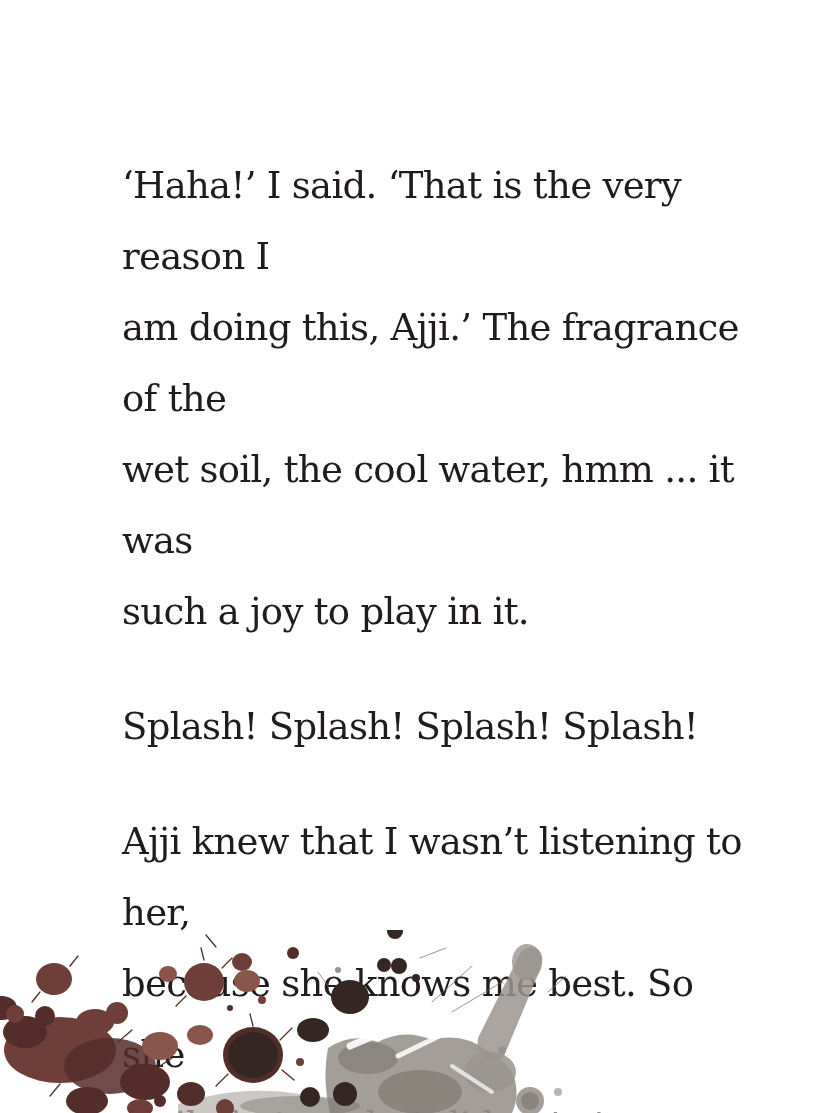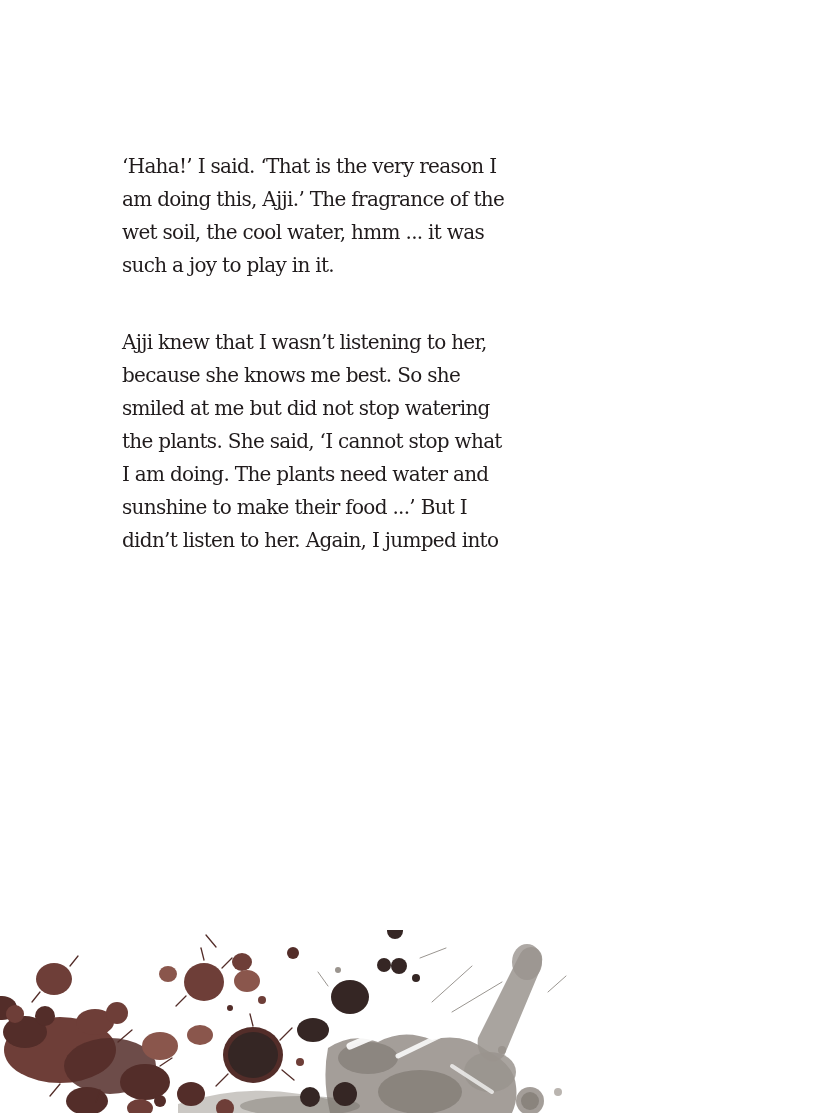"‘Haha!’ I said. ‘That is" .text-block p { font-size: 20px -> 37px; line-height: 33px -> 71px }
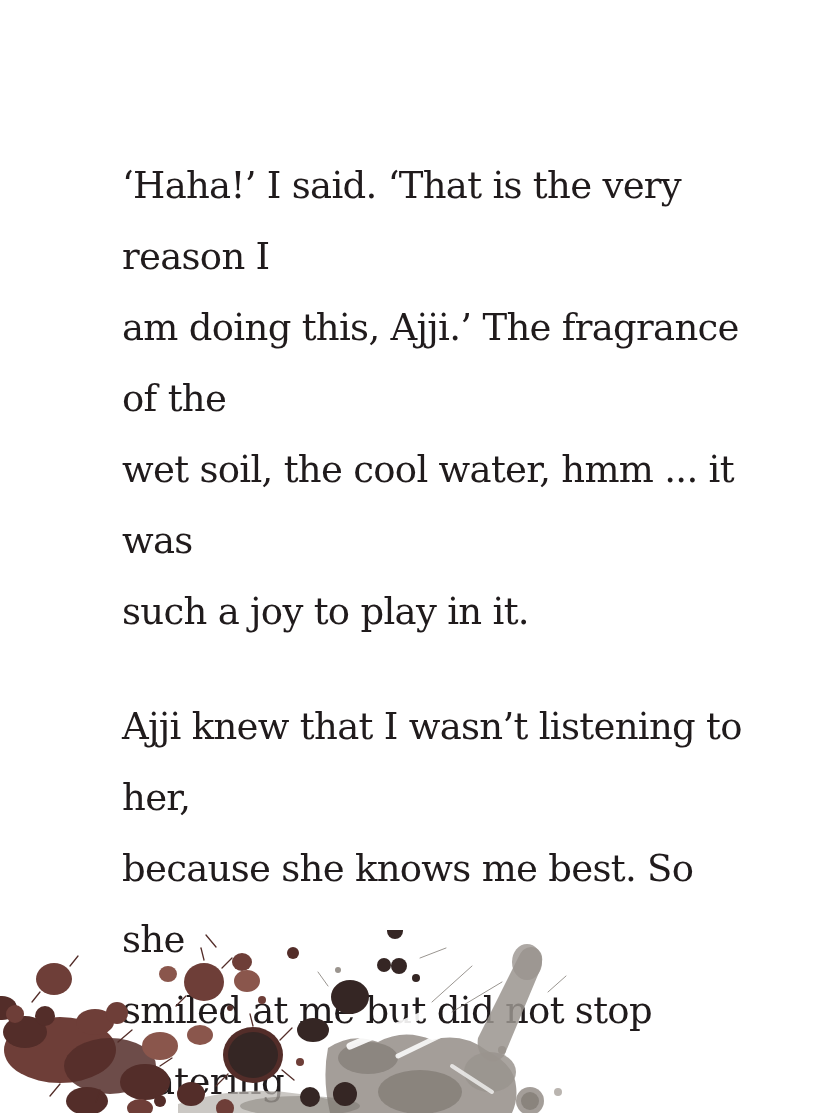"Splash! Splash! Splash! Splash!" p { html: none -> <p>Splash! Splash! Splash! Splash!</p> }
